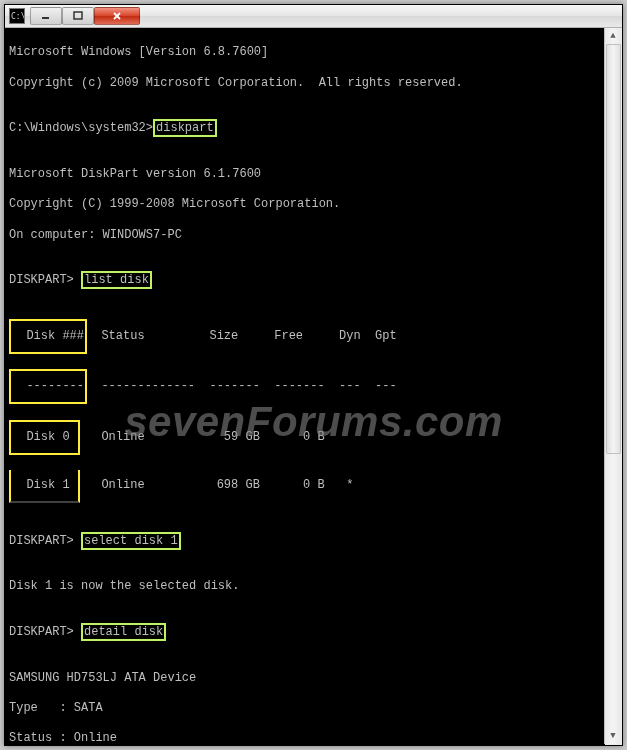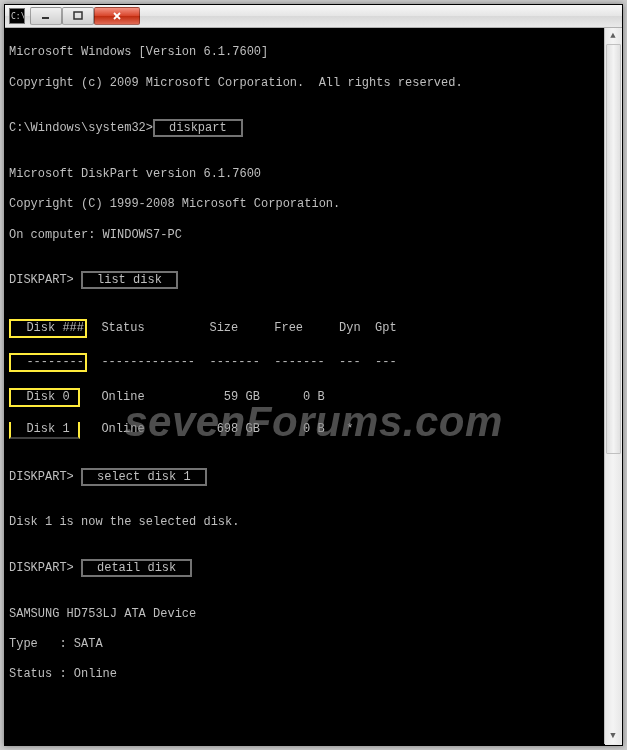"Microsoft Windows [Version 6.1.7600]" span.line { text: 6.1.7600 -> 6.8.7600 }
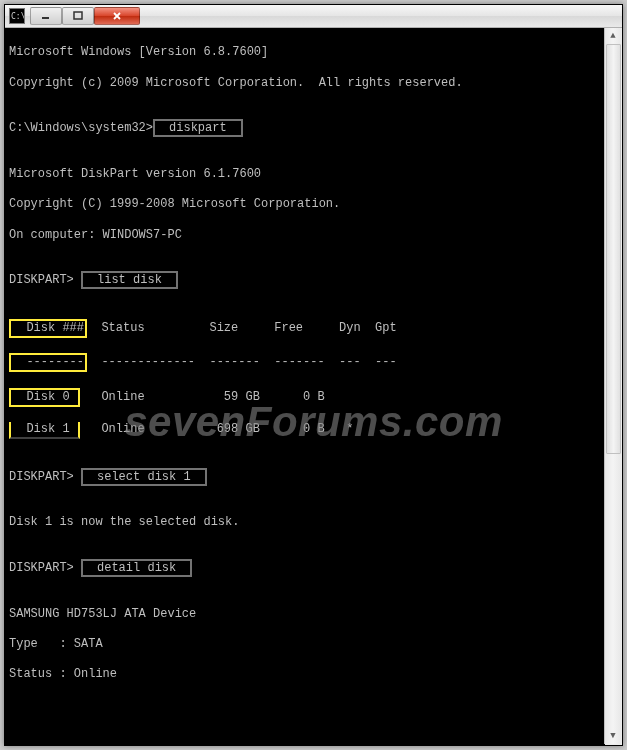"diskpart" .hl { border: 2px solid #737373 -> 2px solid #bef264; padding: 0 14px -> 0 1px }
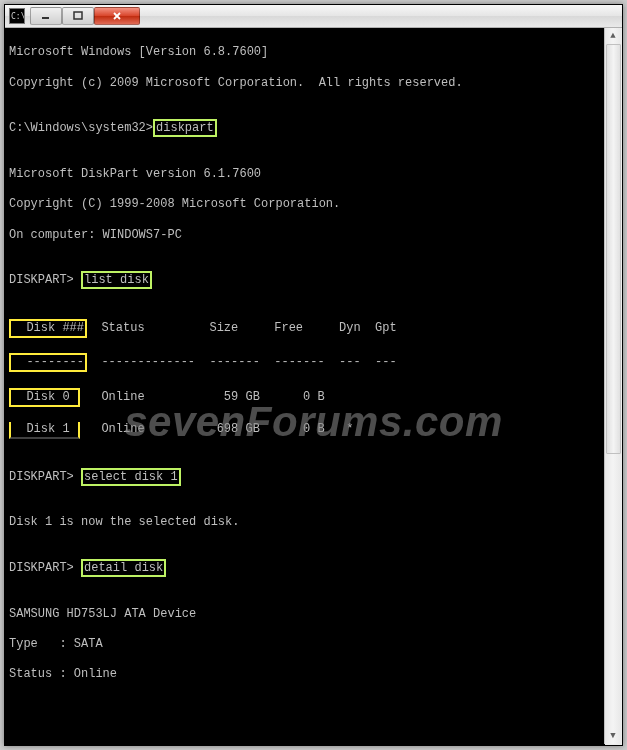"Disk ###" .hly { padding: 0 1px -> 8px 1px }
